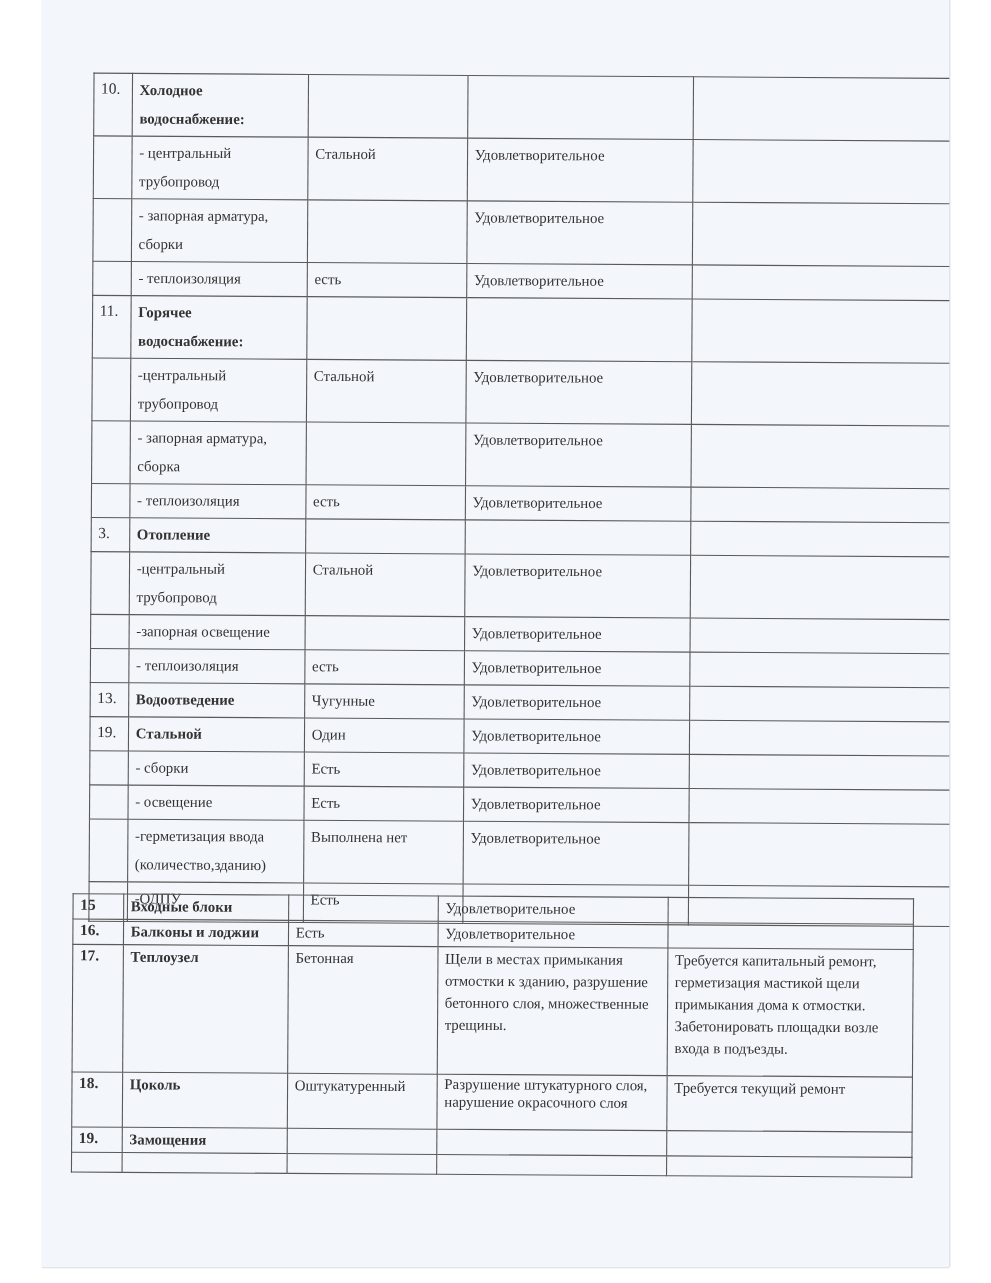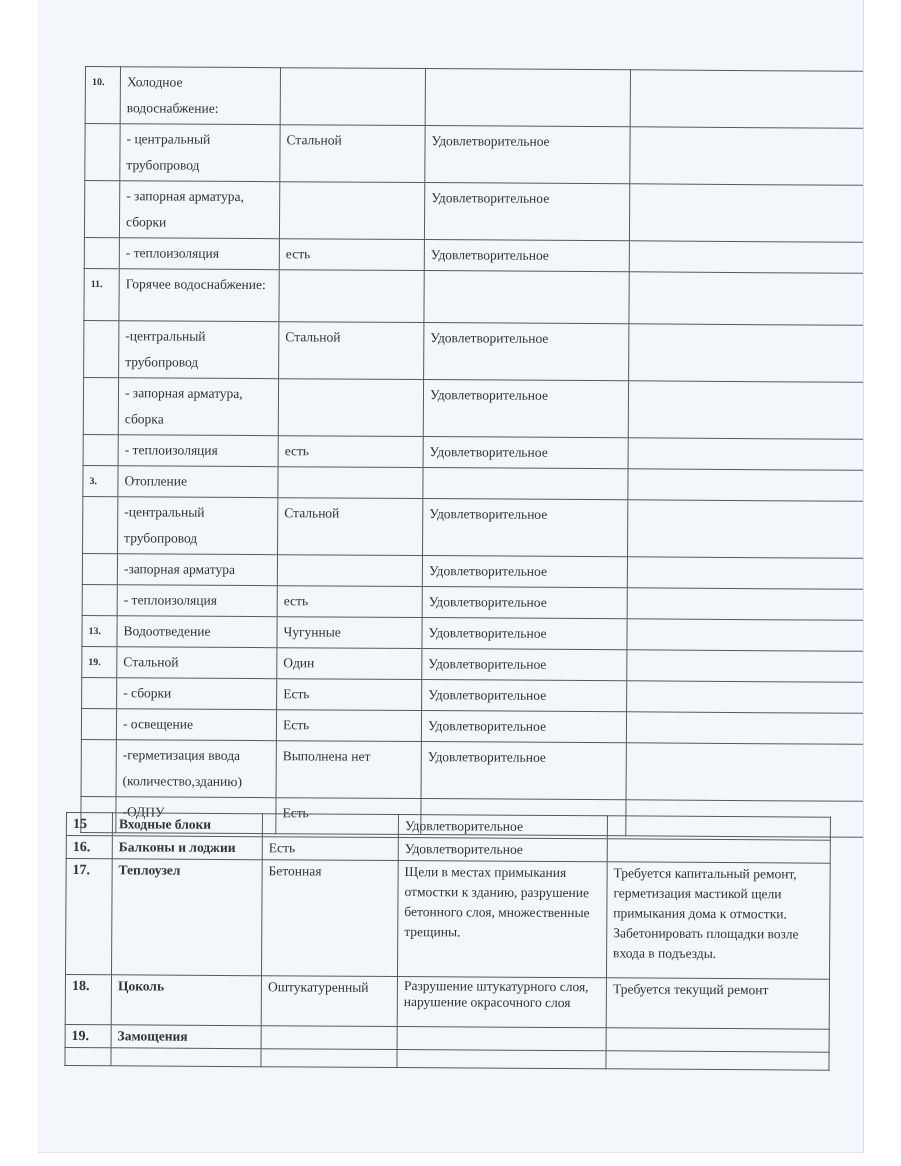"10." .t1 td.num { font-size: 10px -> 14px; font-weight: bold -> normal }
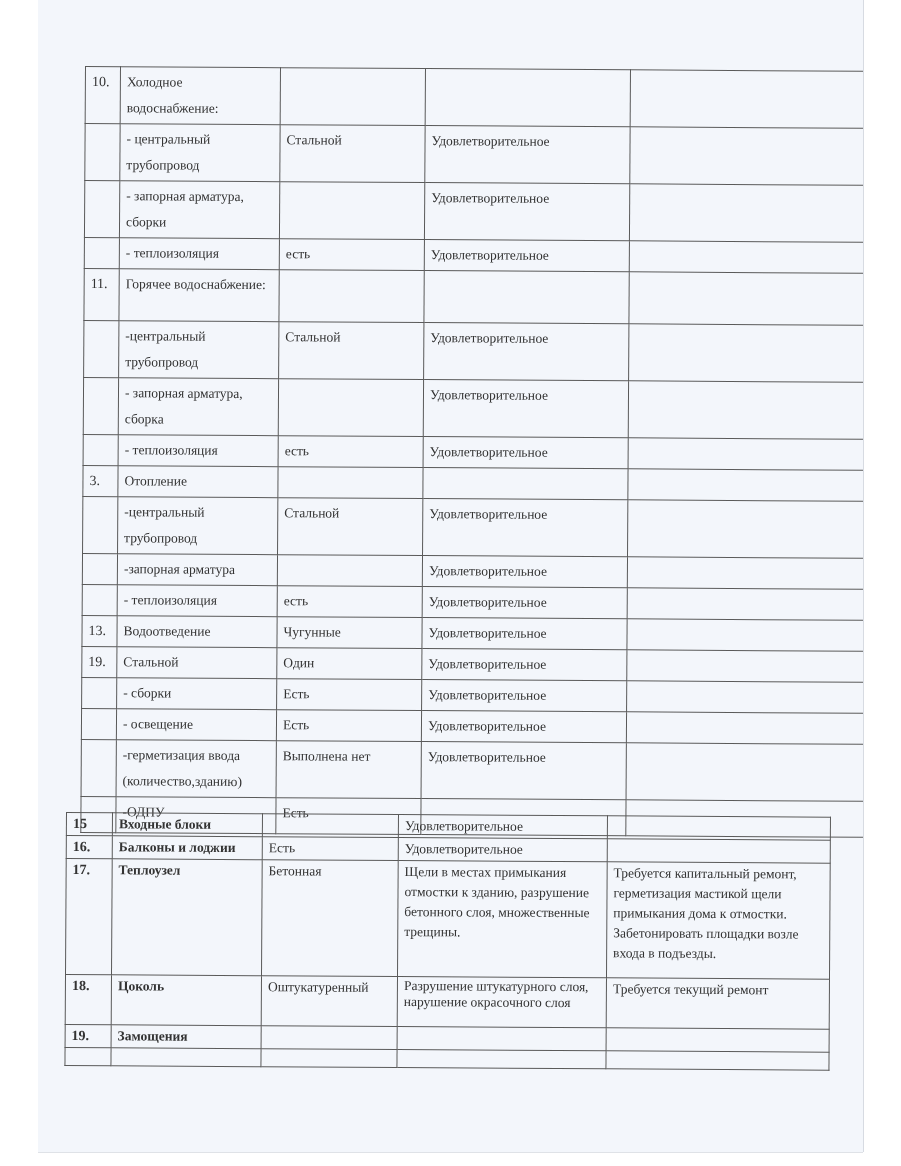"Холодное водоснабжение:" .t1 td.name-b { font-weight: normal -> bold }
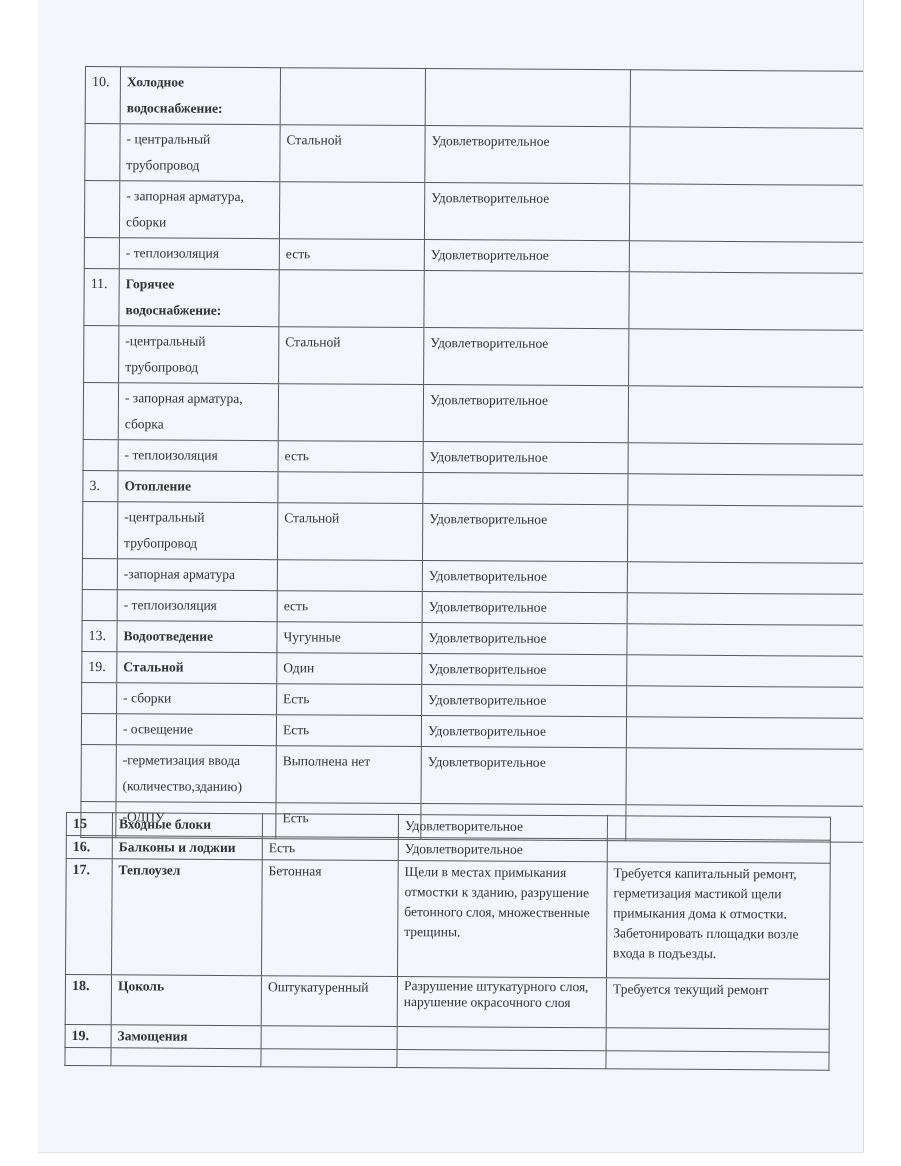"-запорная арматура" td { text: арматура -> освещение }
